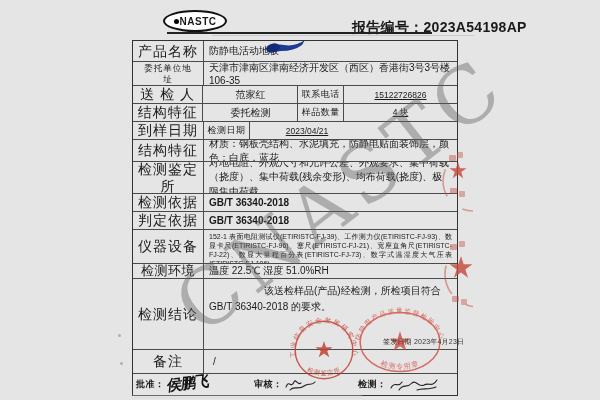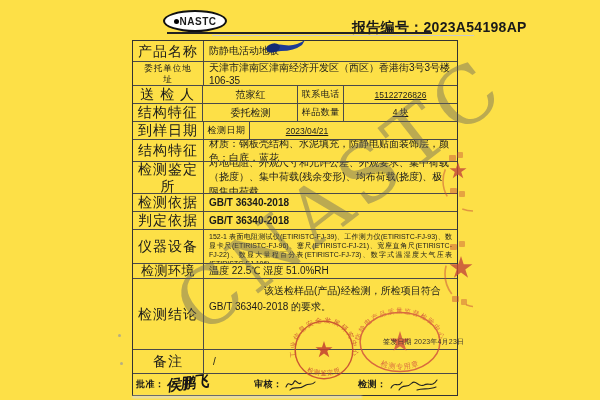"NASTC" #page { background: #fde047 -> #e5e5e5 }
